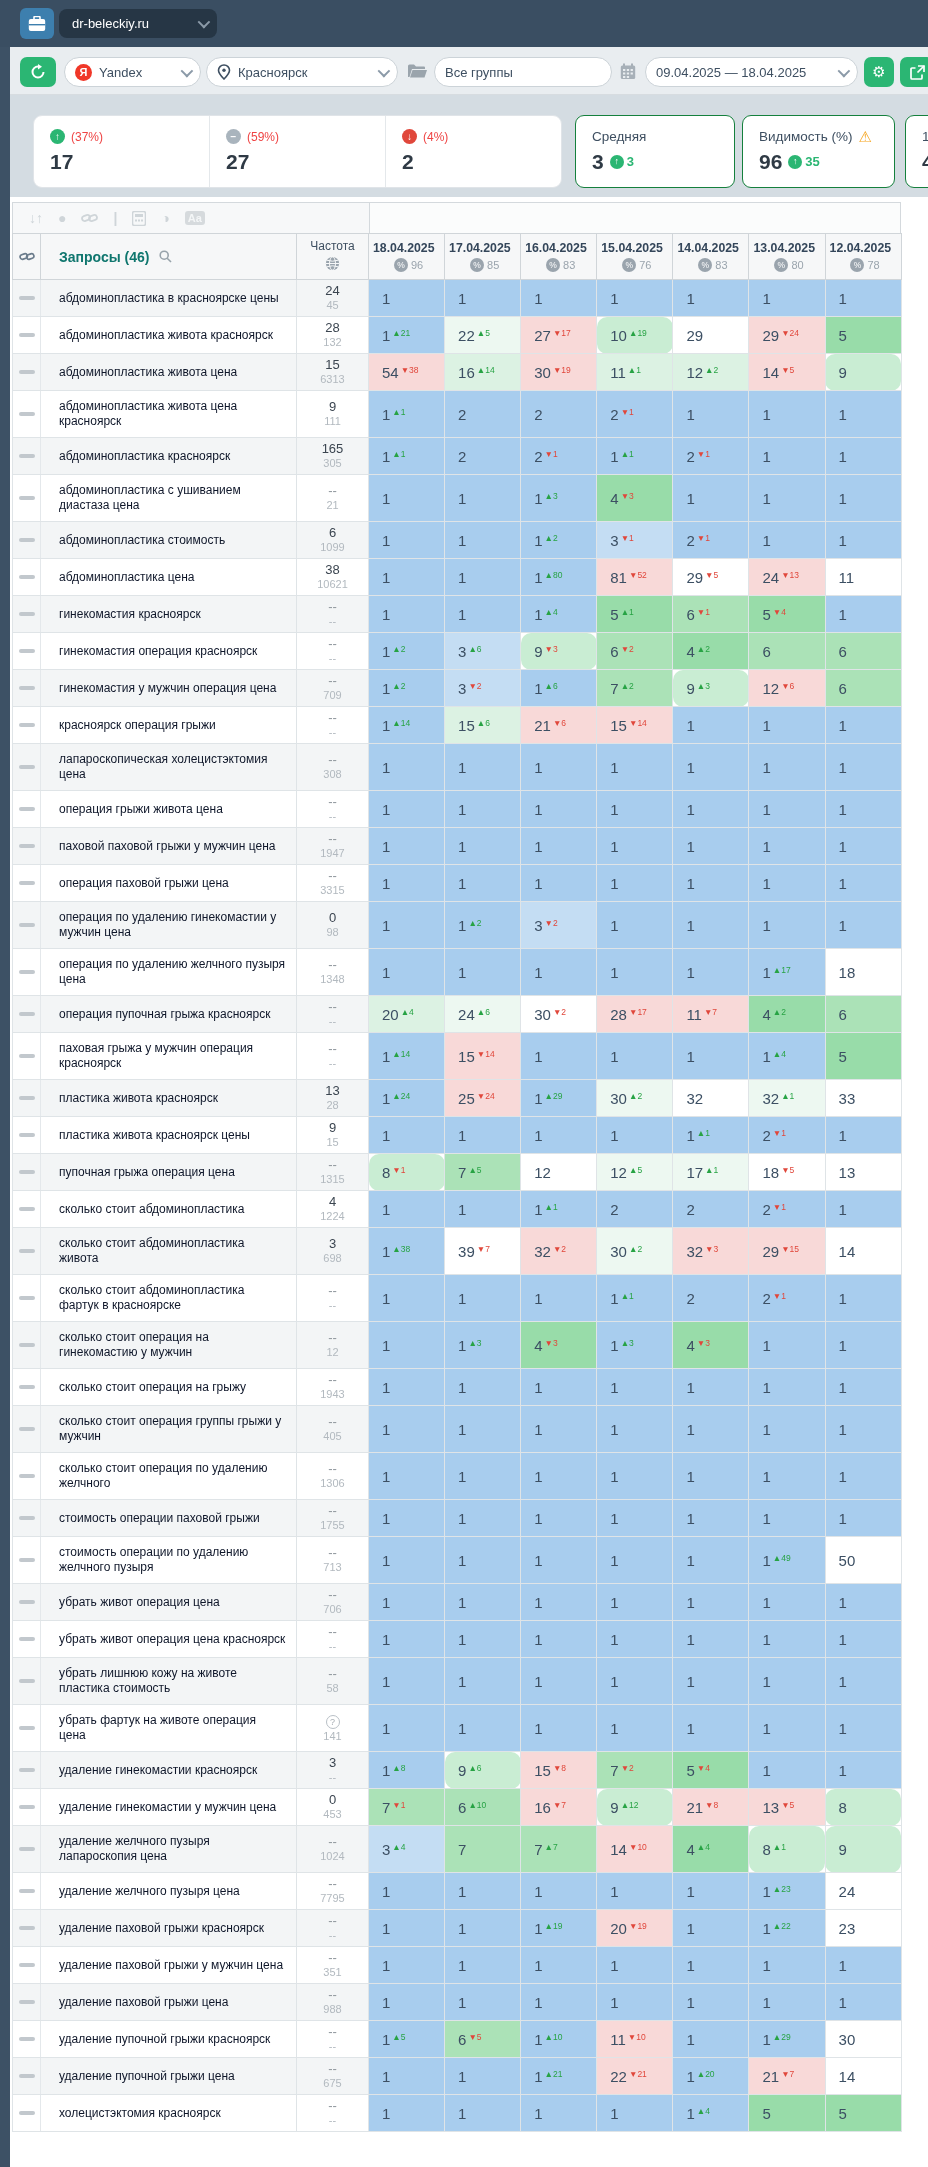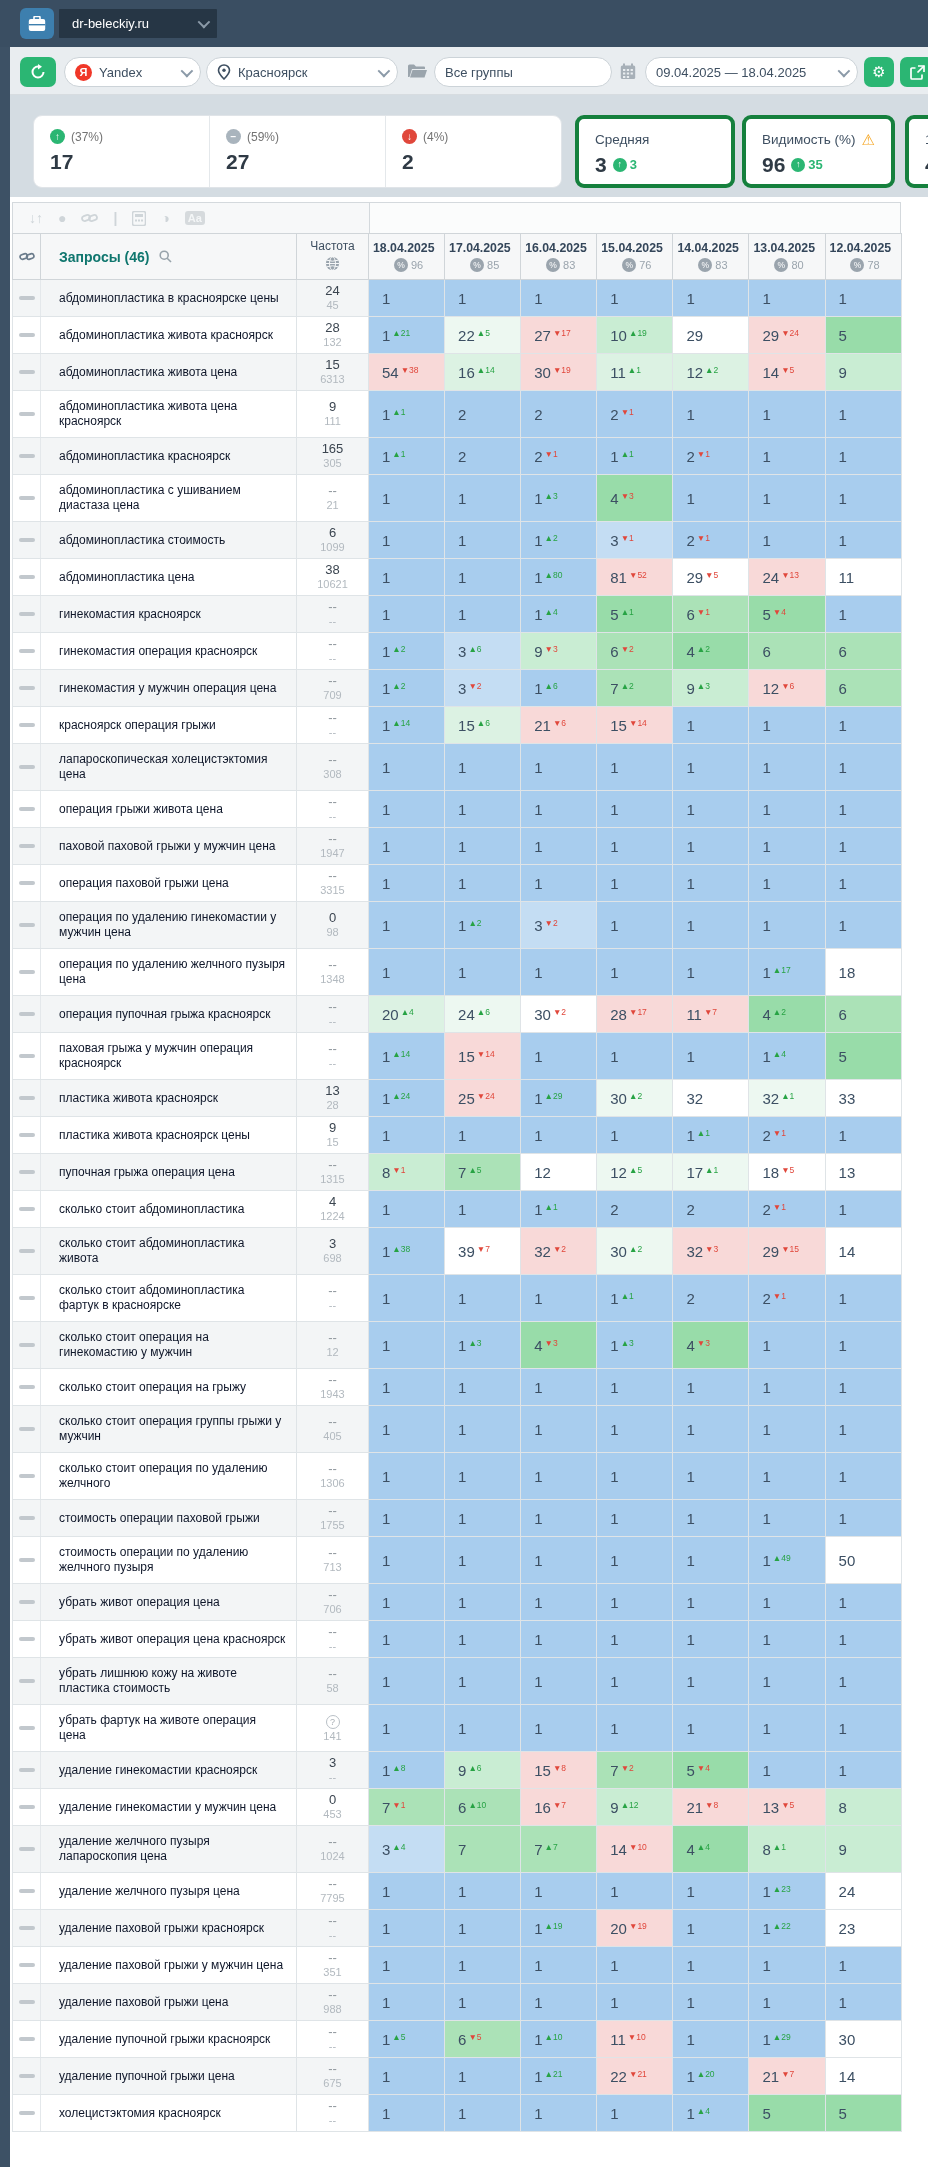"dr-beleckiy.ru" #project-dd { border-radius: 1px -> 8px }
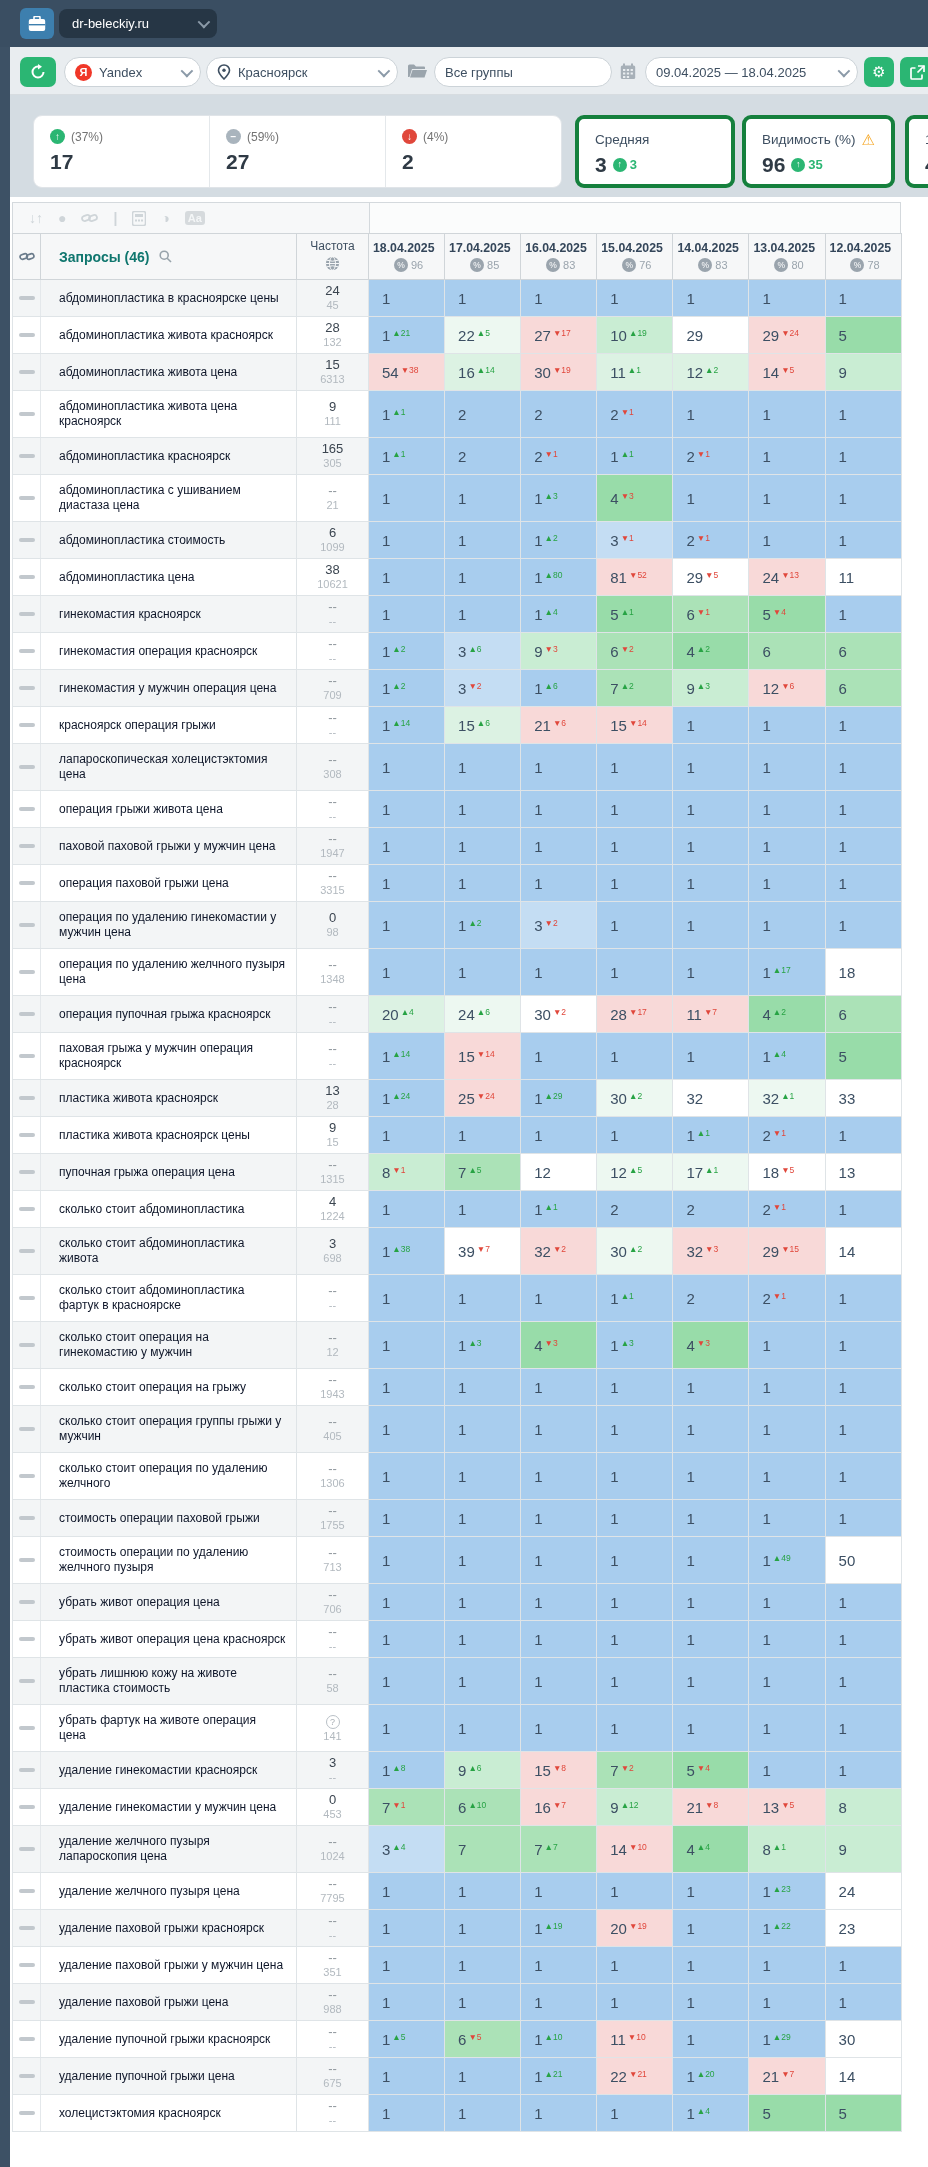"(37%)" .pct { color: #737373 -> #ef4444 }
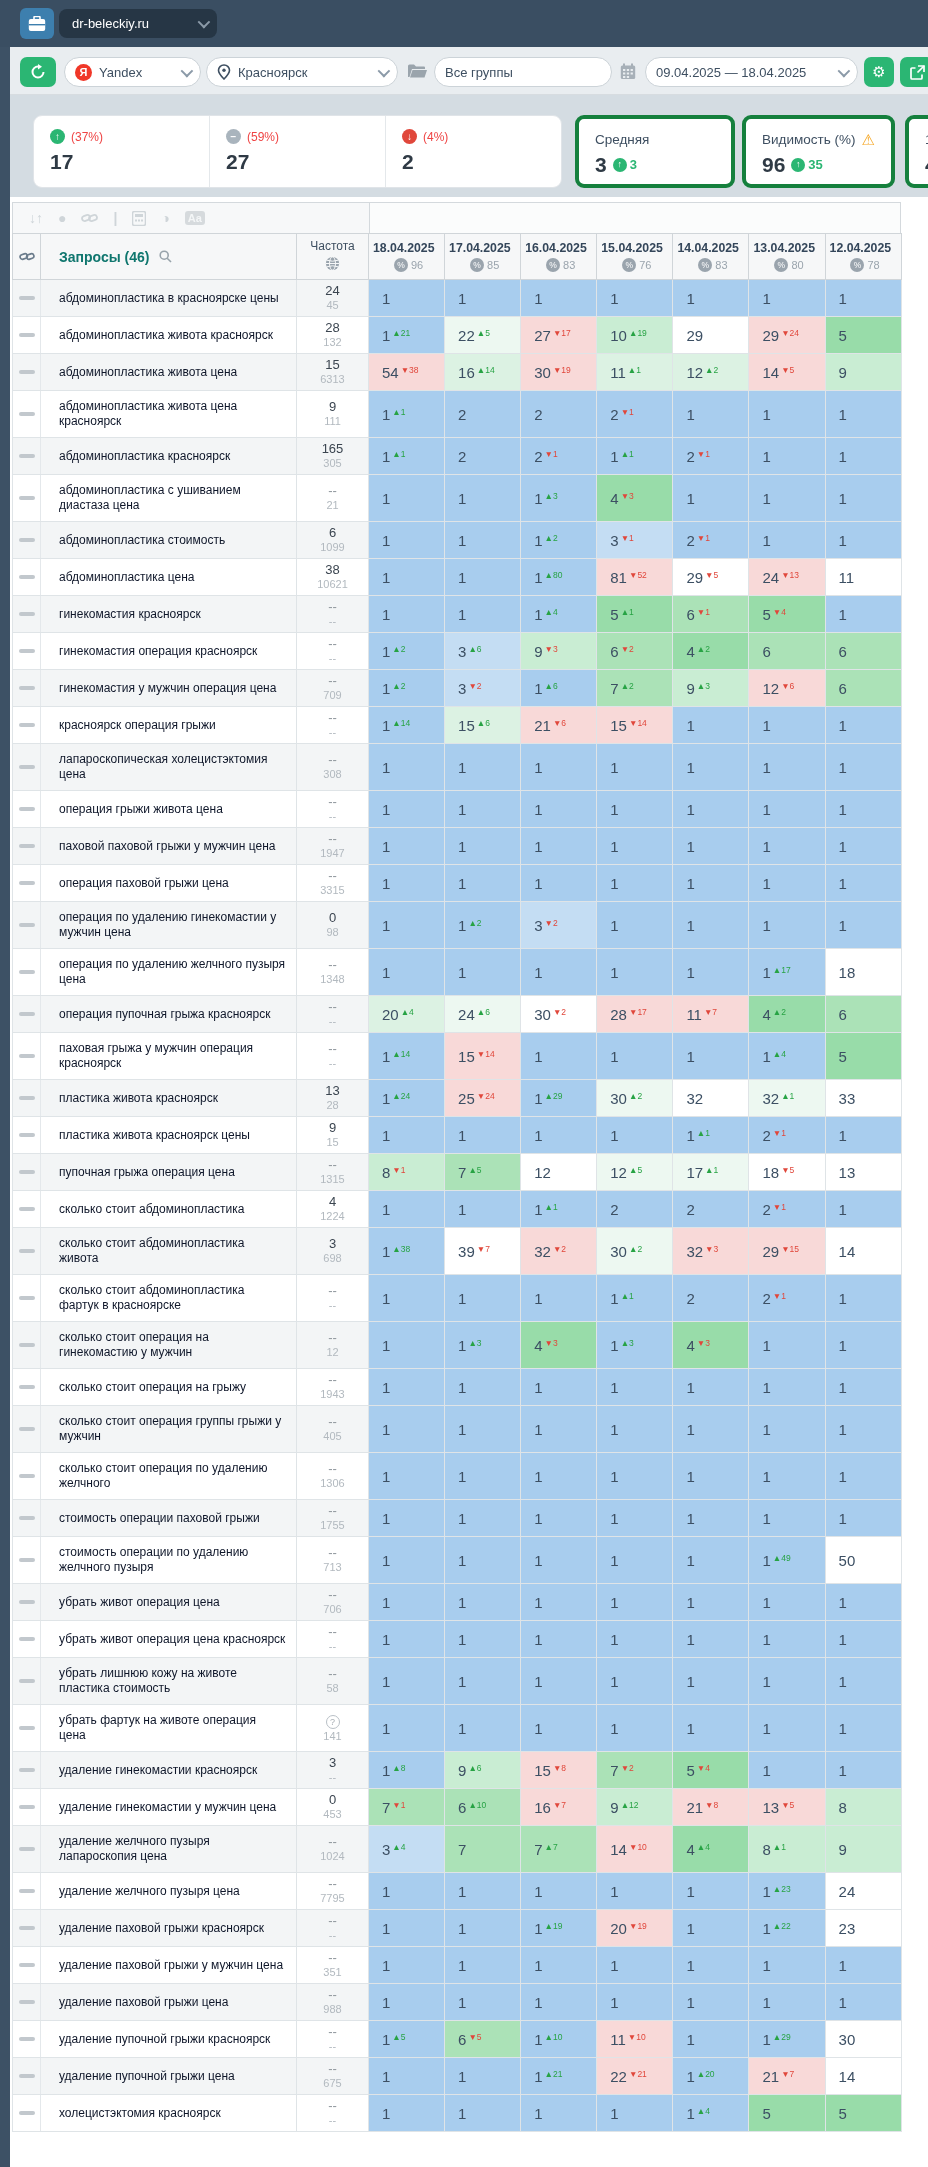"Средняя" .card { border: 4px solid #15803d -> 1px solid #15803d }
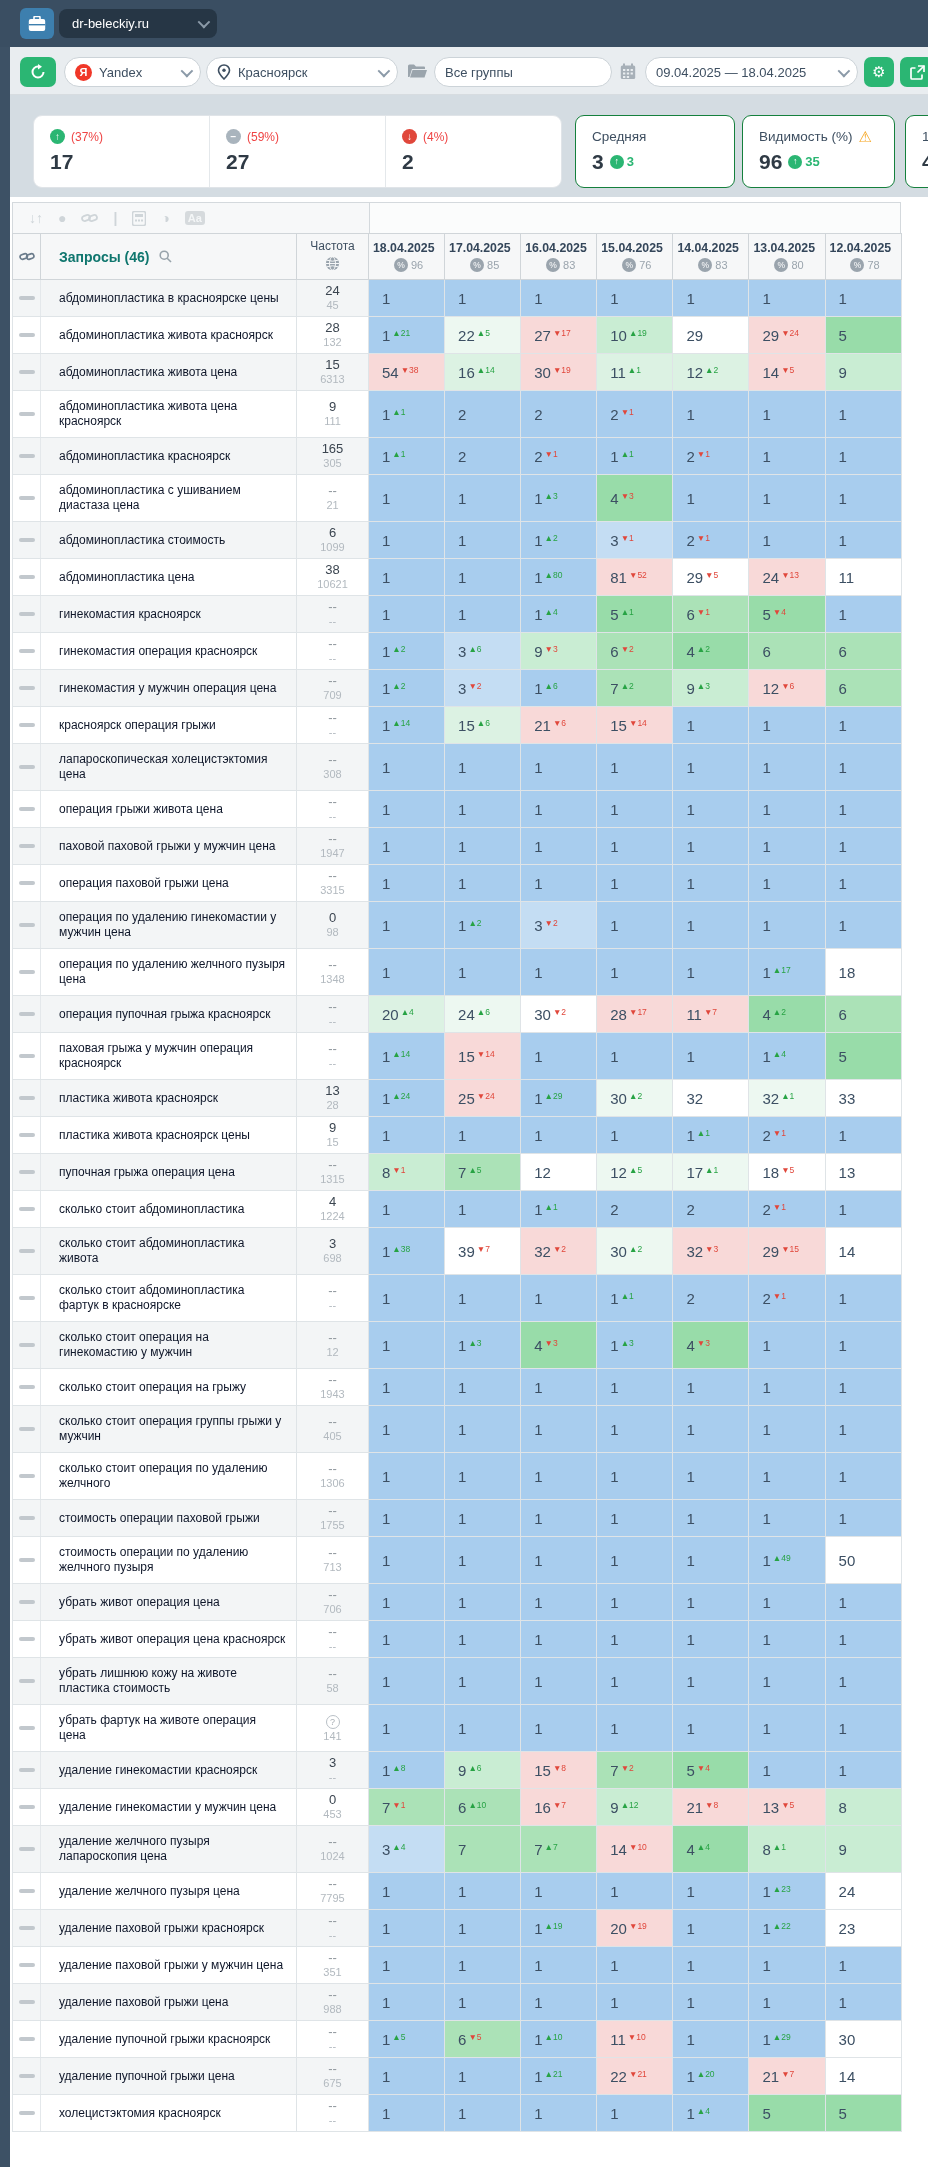"10 ▲19" .bg-g3 { border-radius: none -> 10px }
